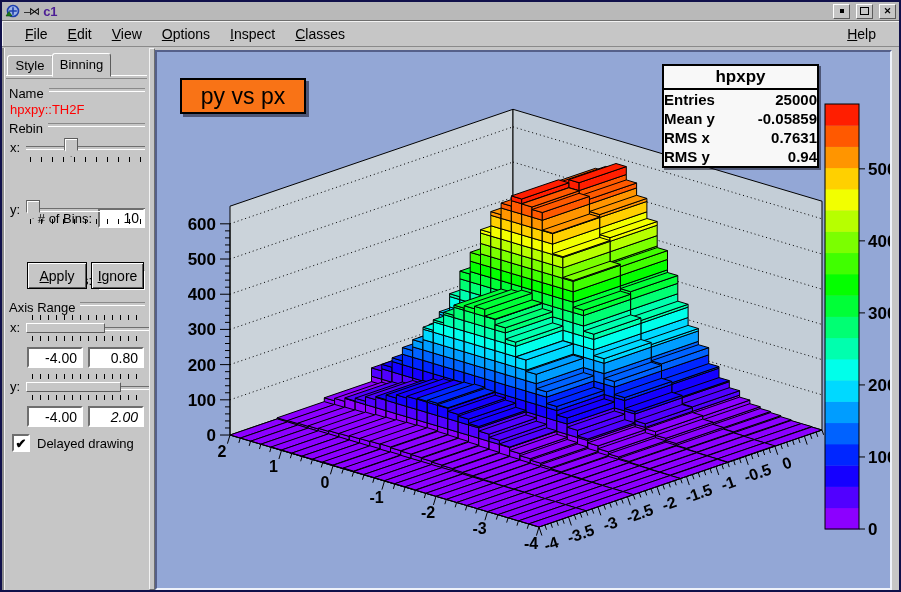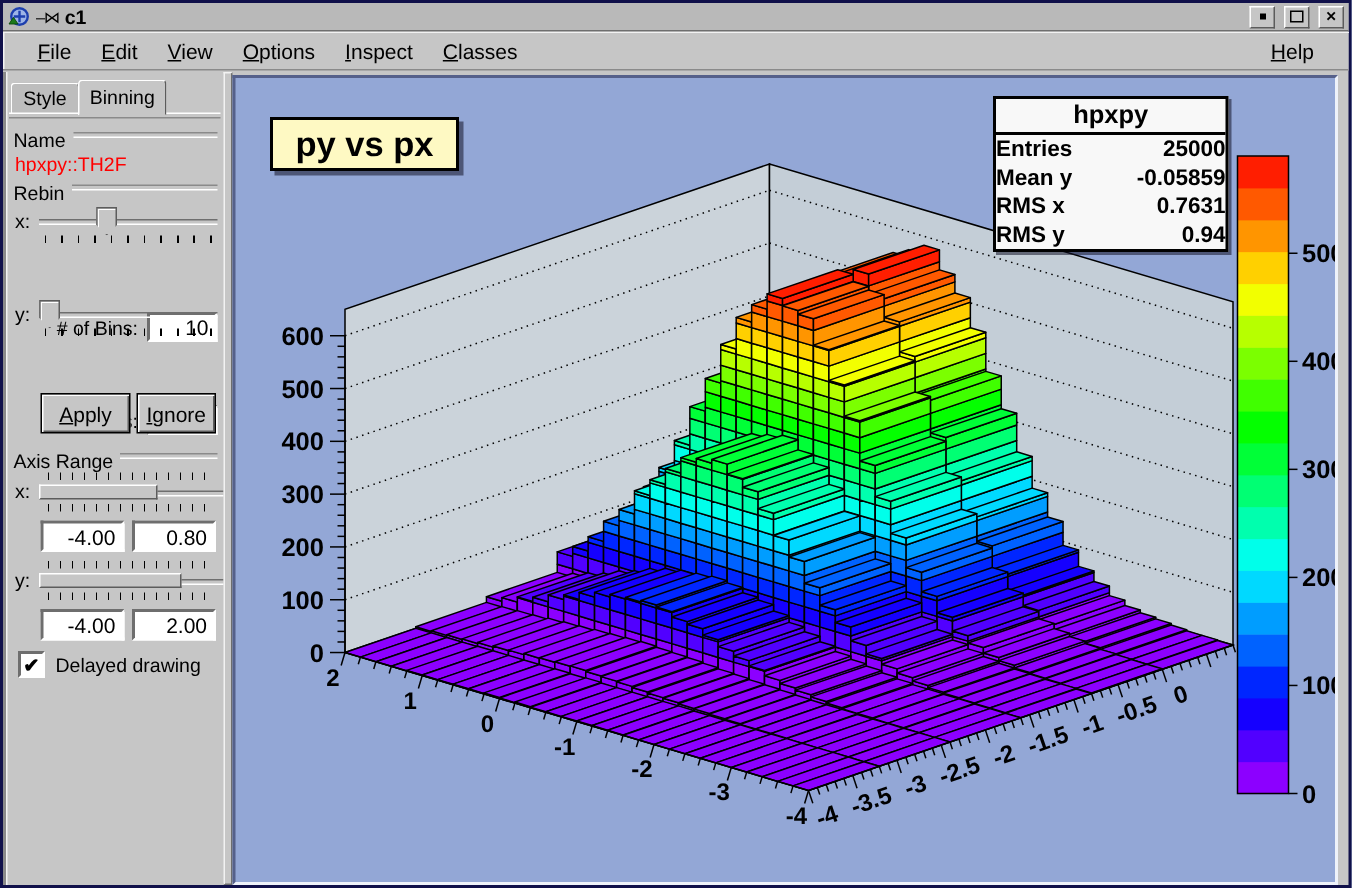"c1" .wtitle { color: #000000 -> #4c1d95 }
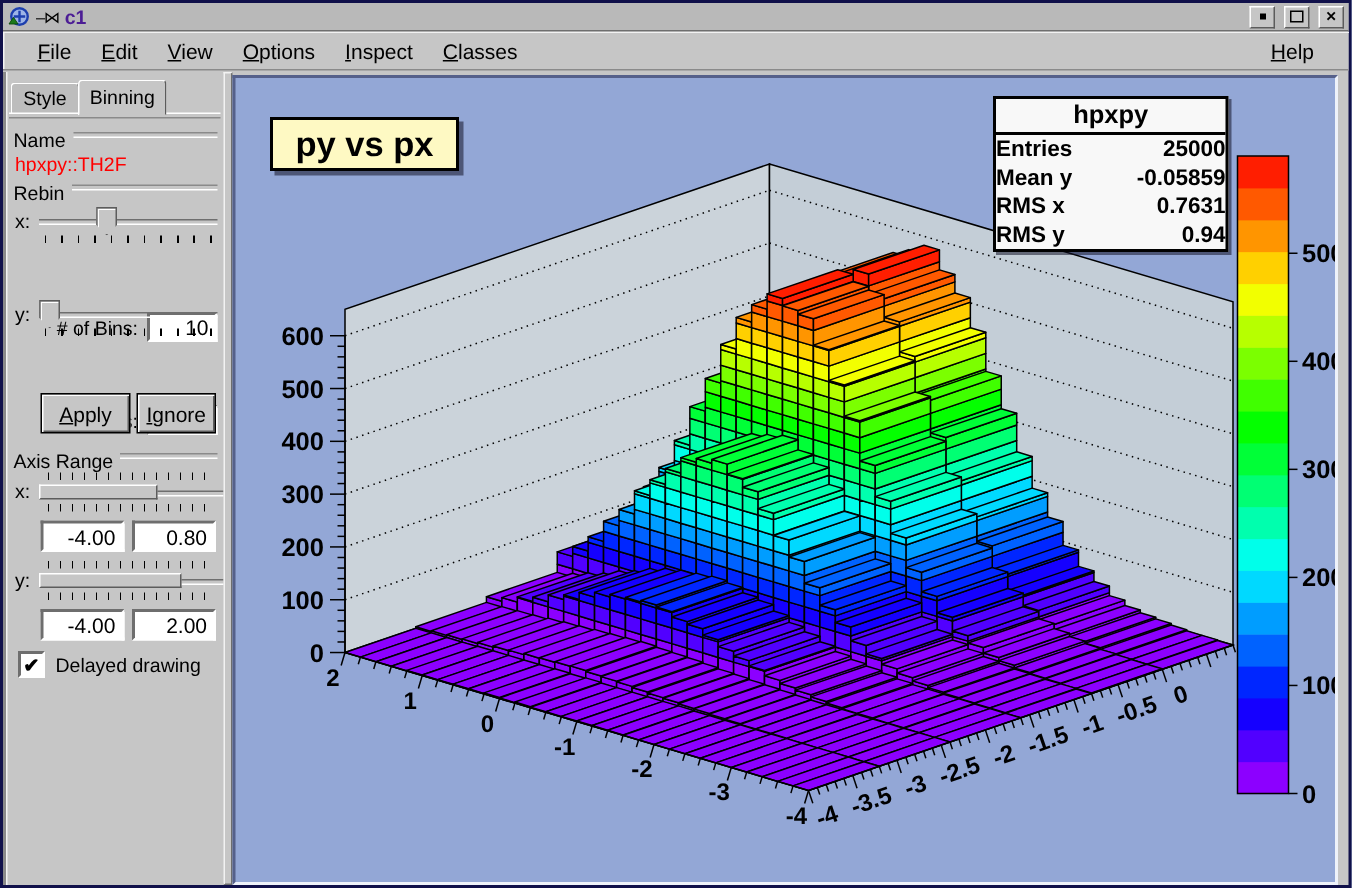"py vs px" .plot-title { background: #fef9c3 -> #f97316; font-weight: bold -> normal }
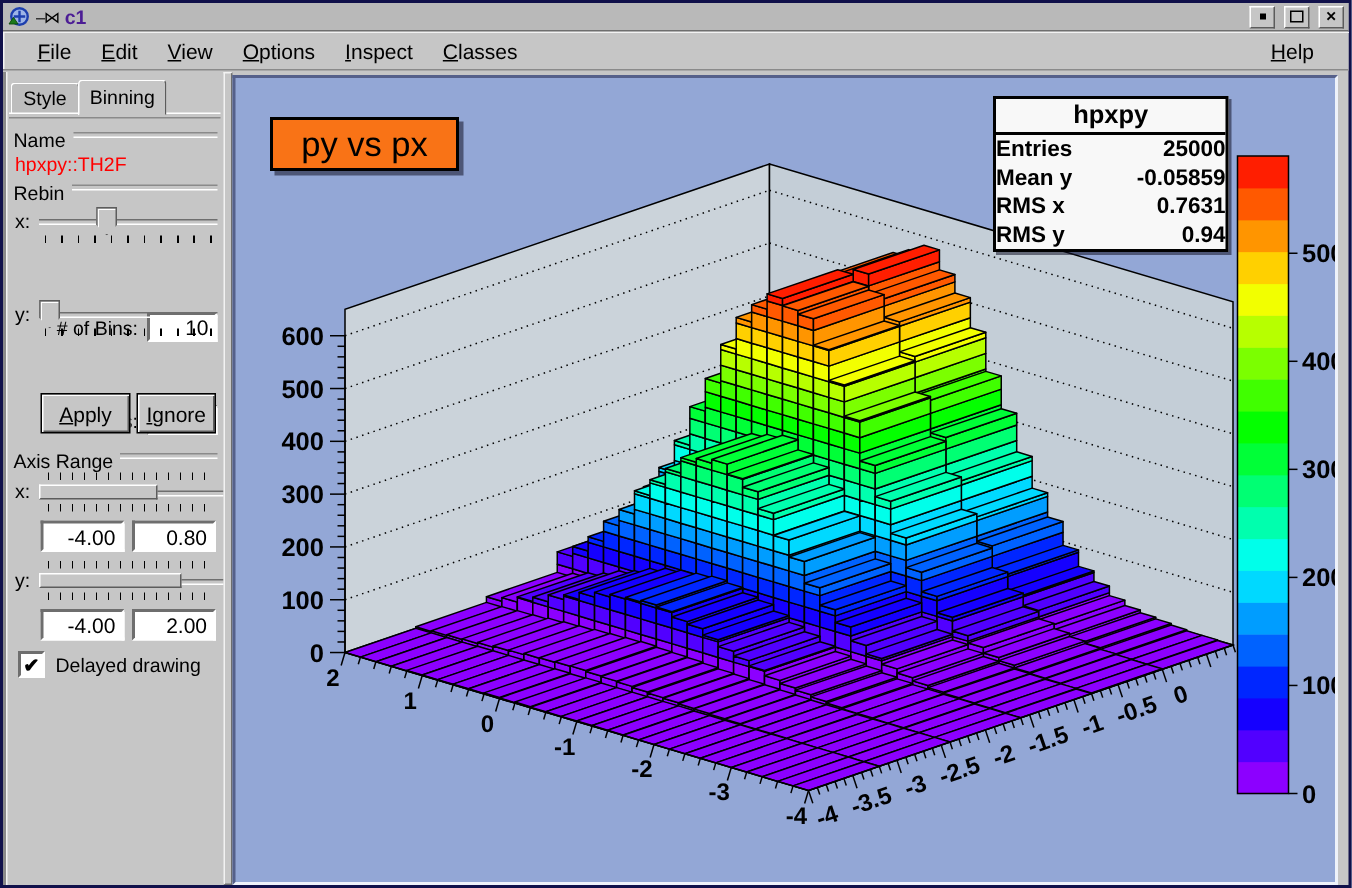"2.00" input.entry { font-style: none -> italic }
